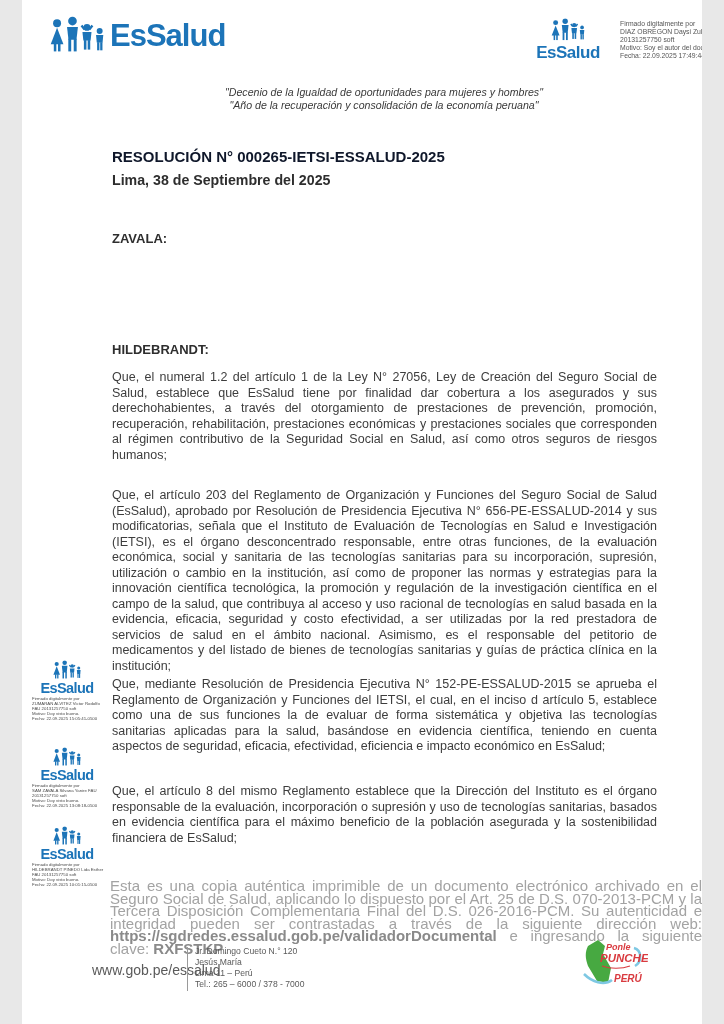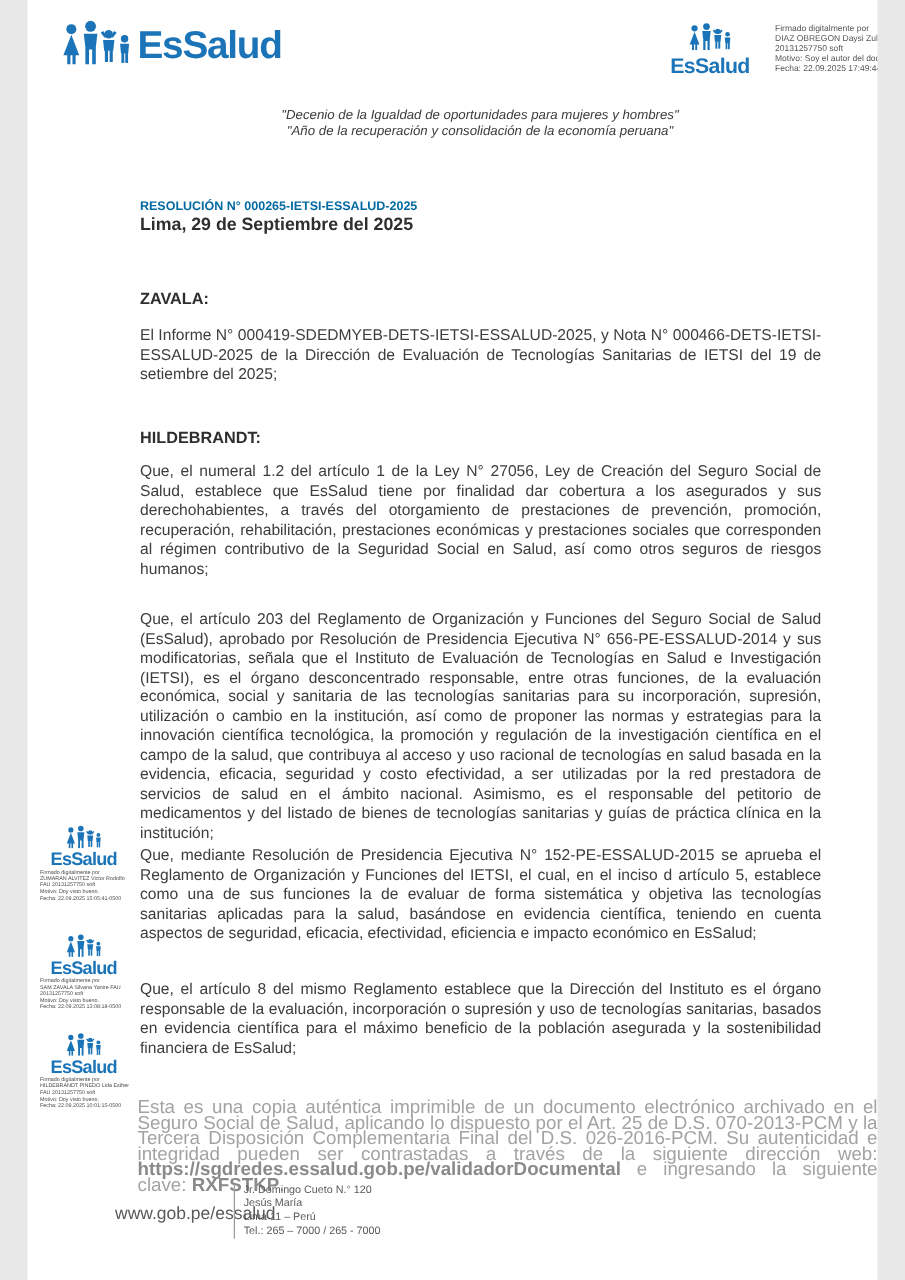"RESOLUCIÓN N° 000265-IETSI-ESSALUD-2025" .doc-title { color: #0369a1 -> #0f172a; font-size: 10px -> 15px; margin-top: 12px -> none }
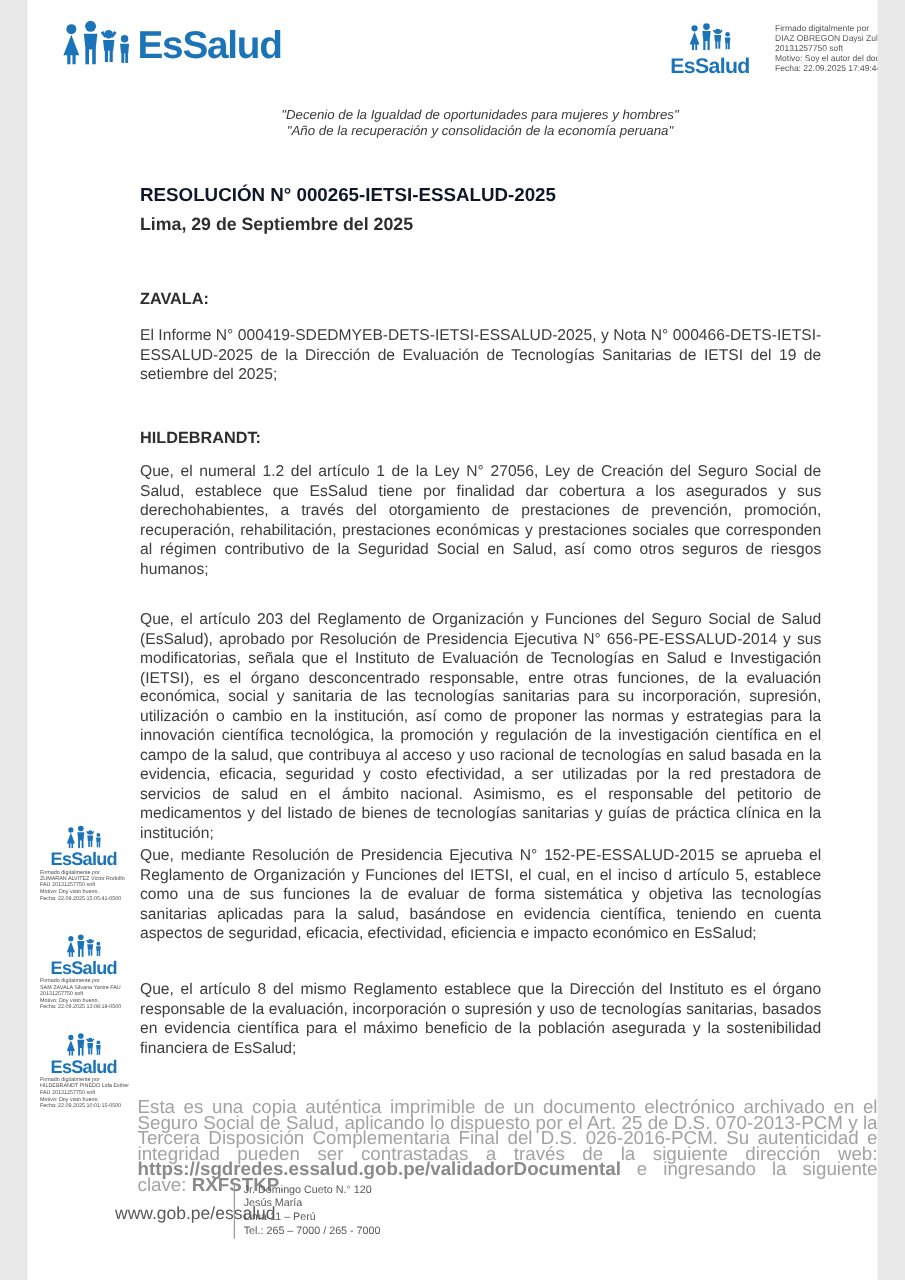"Lima, 29 de Septiembre del" div.abs { text: 29 -> 38 }
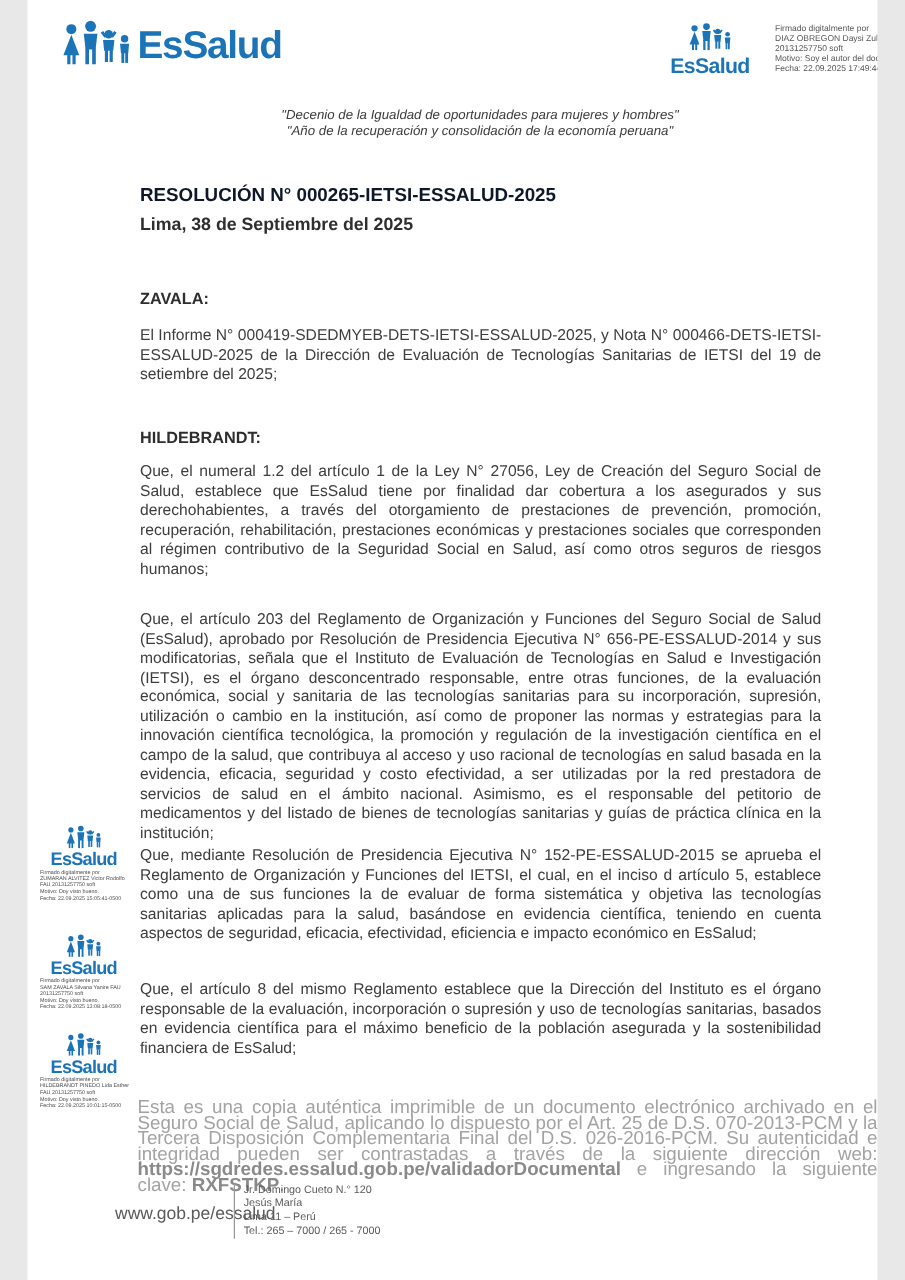"El Informe N°" div.abs { html: <div>El Informe N° 000419-SDEDMYEB-DETS-IETSI-ESSALUD-2025, y Nota N° 000466-DETS-IETSI-ESSALUD-2025 de la Dirección de Evaluación de Tecnologías Sanitarias de IETSI del 19 de setiembre del 2025;</div> -> none }
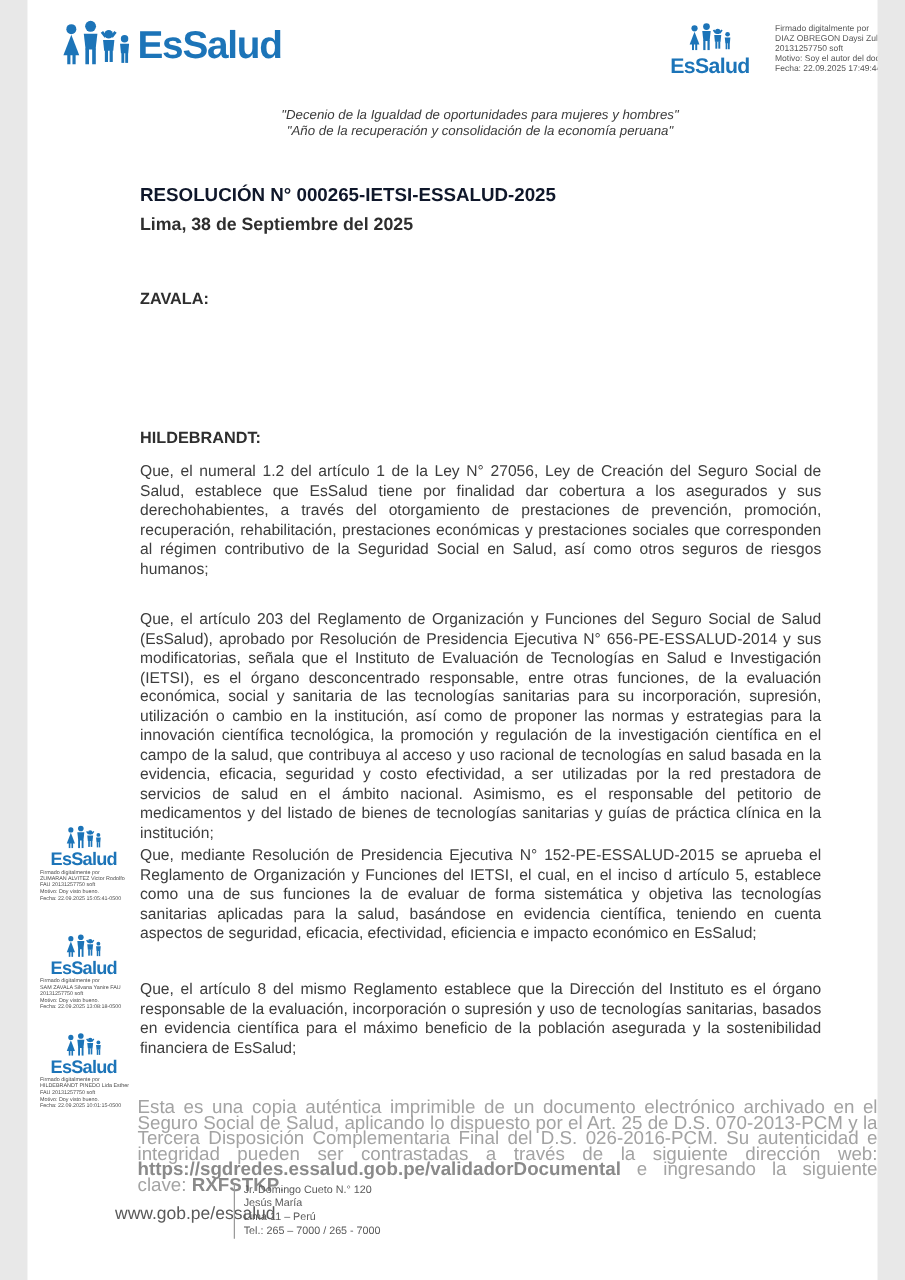"Ponle" div.abs { html: none -> <div> <svg> <path></path> <path></path> <path></path> <text>Ponle</text> <text>PUNCHE</text> <path></path> <text>PERÚ</text> </svg> </div> }
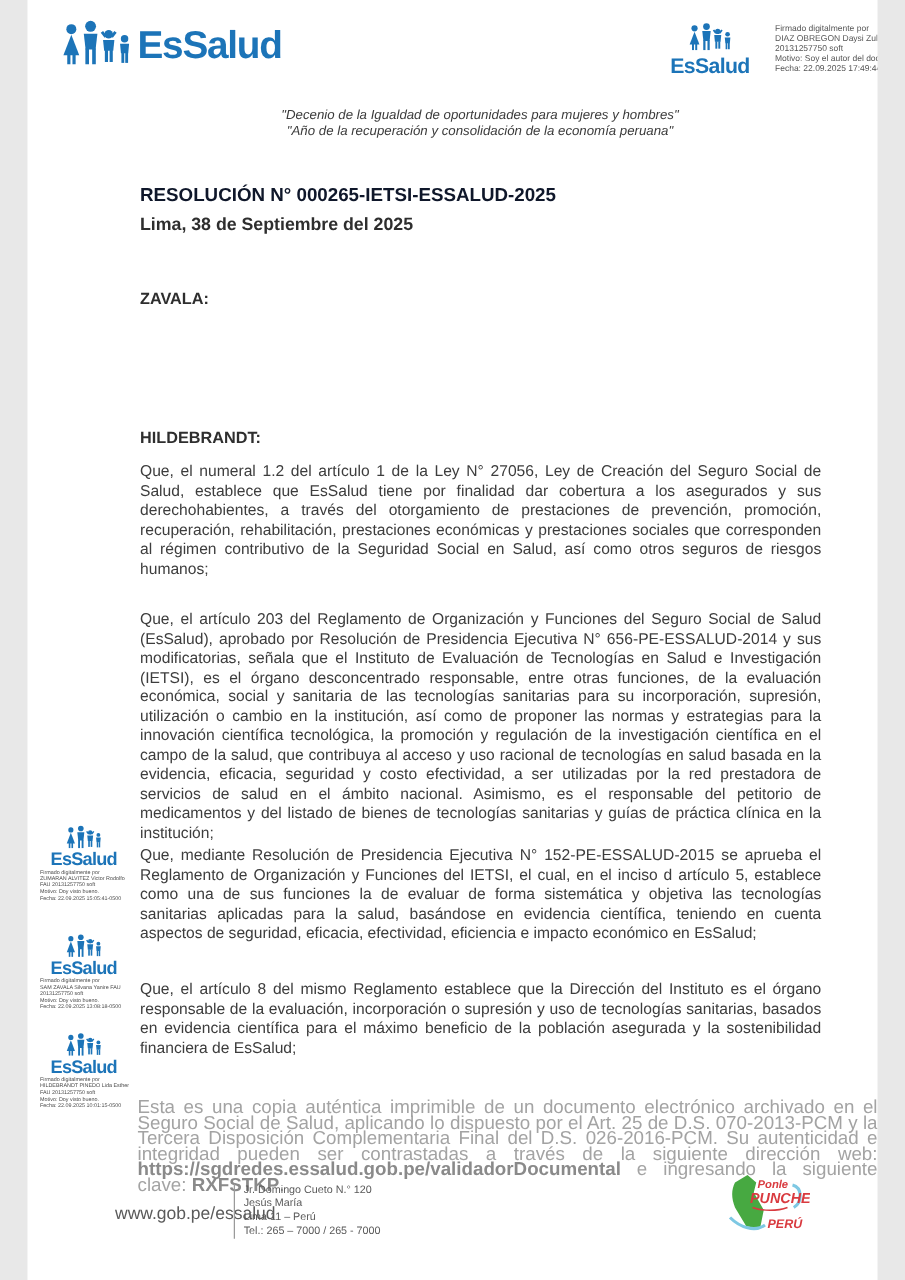"Tel.: 265 – 7000 /" div { text: 7000 / 265 -> 6000 / 378 }
